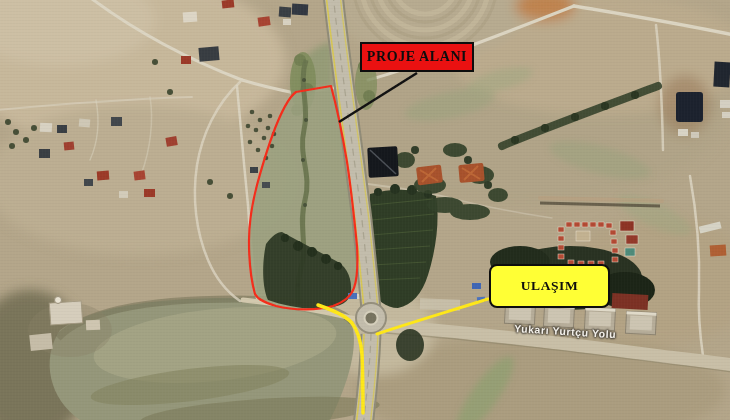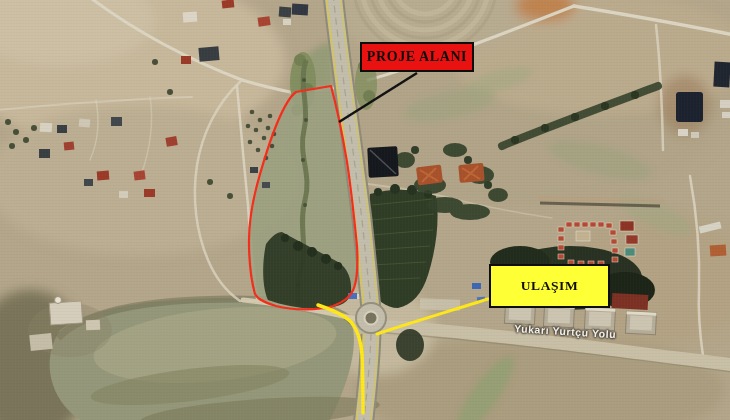"ULAŞIM" div.callout { border-radius: none -> 8px }
